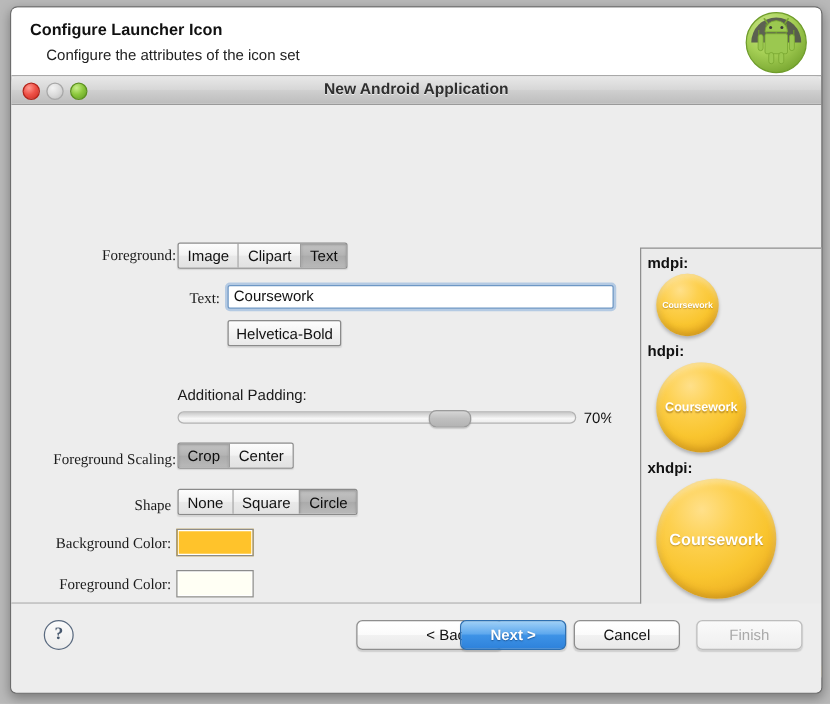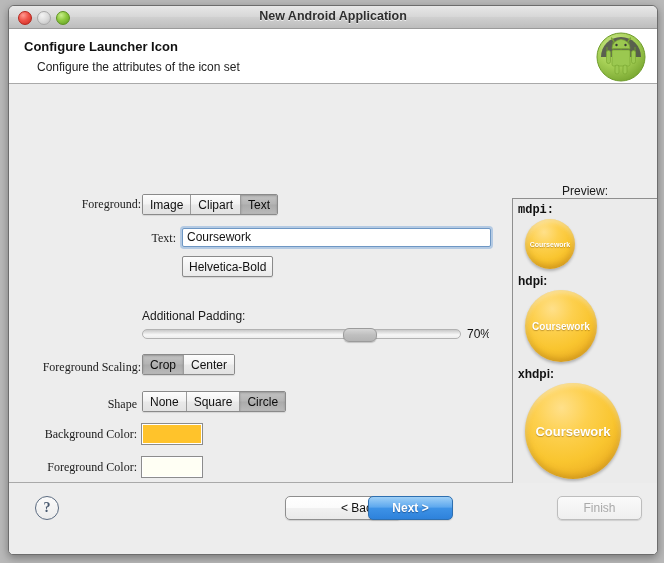"New Android Application" div { order: before "Configure Launcher Icon" -> after "Configure Launcher Icon" }
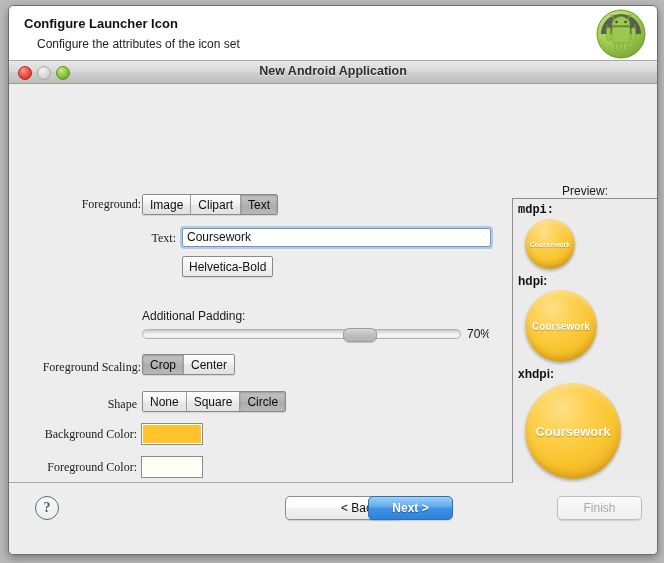"Preview:" div { html: <div>Preview:</div> -> none }
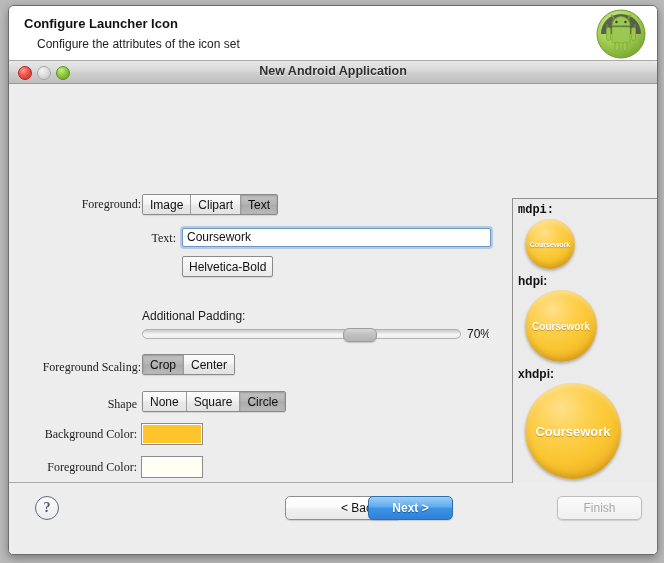"mdpi:" div.dpi-label { font-family: Liberation Mono, monospace -> none }
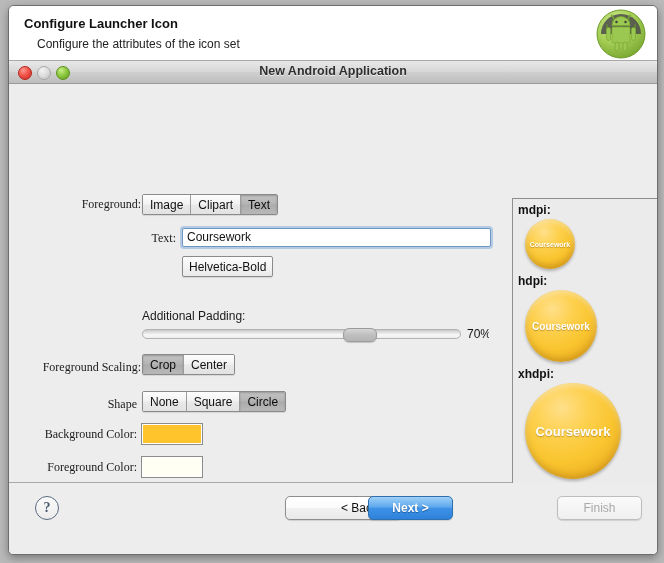"Cancel" div.pbtn { html: none -> <div>Cancel</div> }
